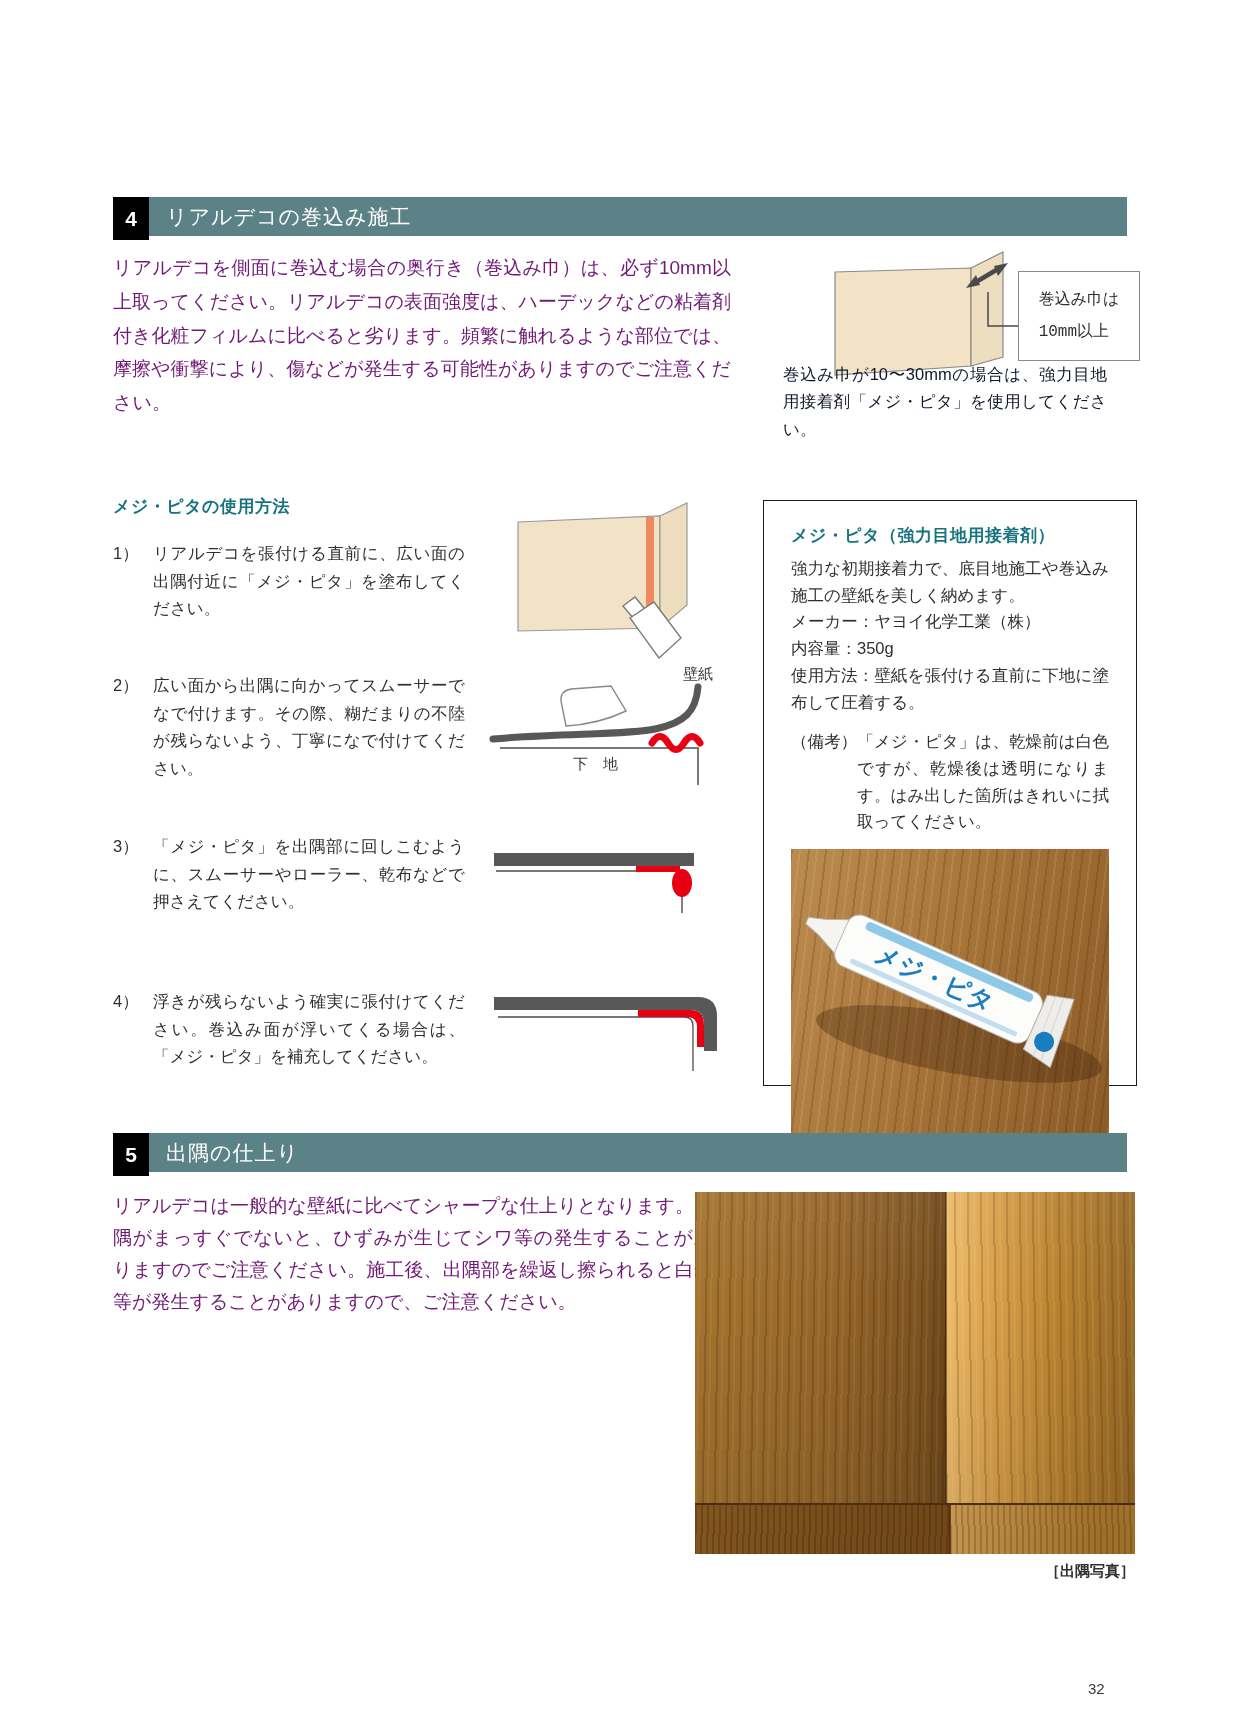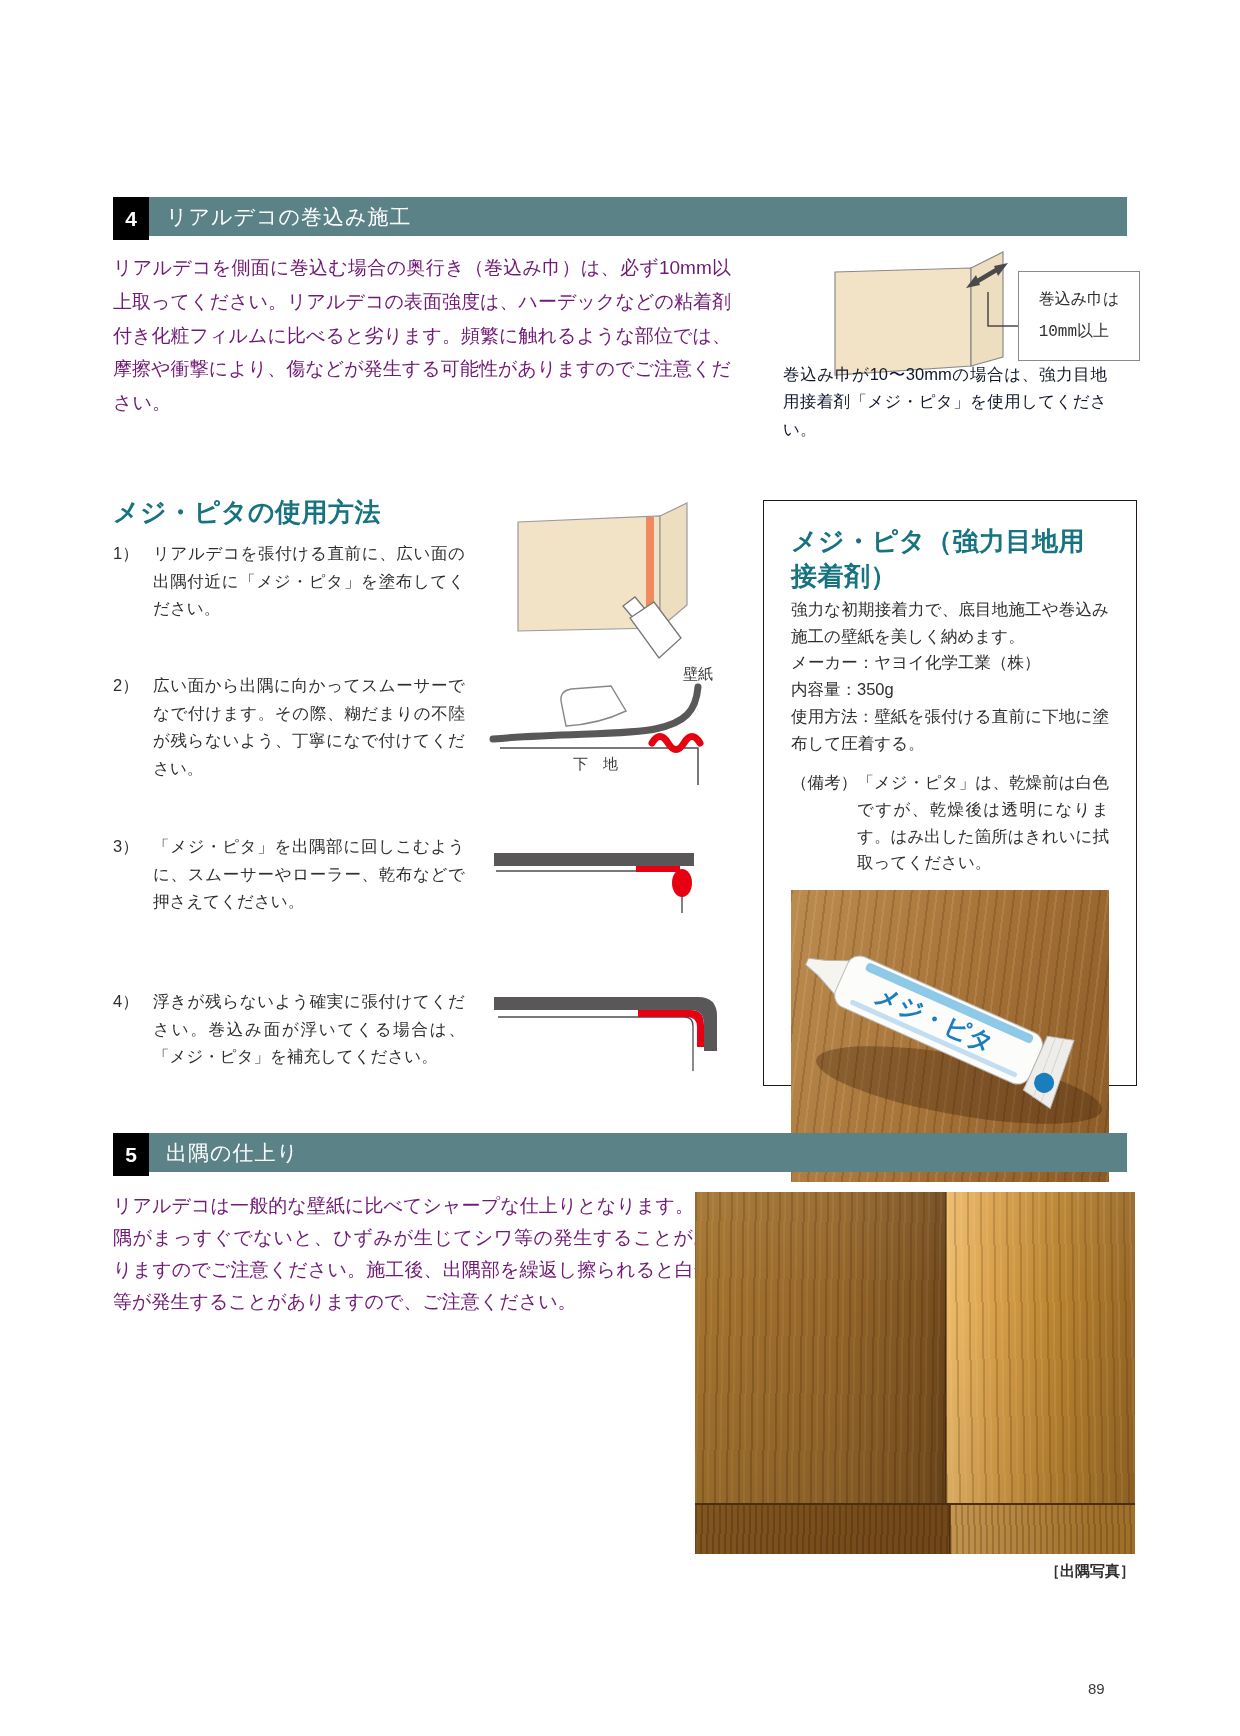"メジ・ピタの使用方法" .teal-heading { font-size: 26px -> 17px }
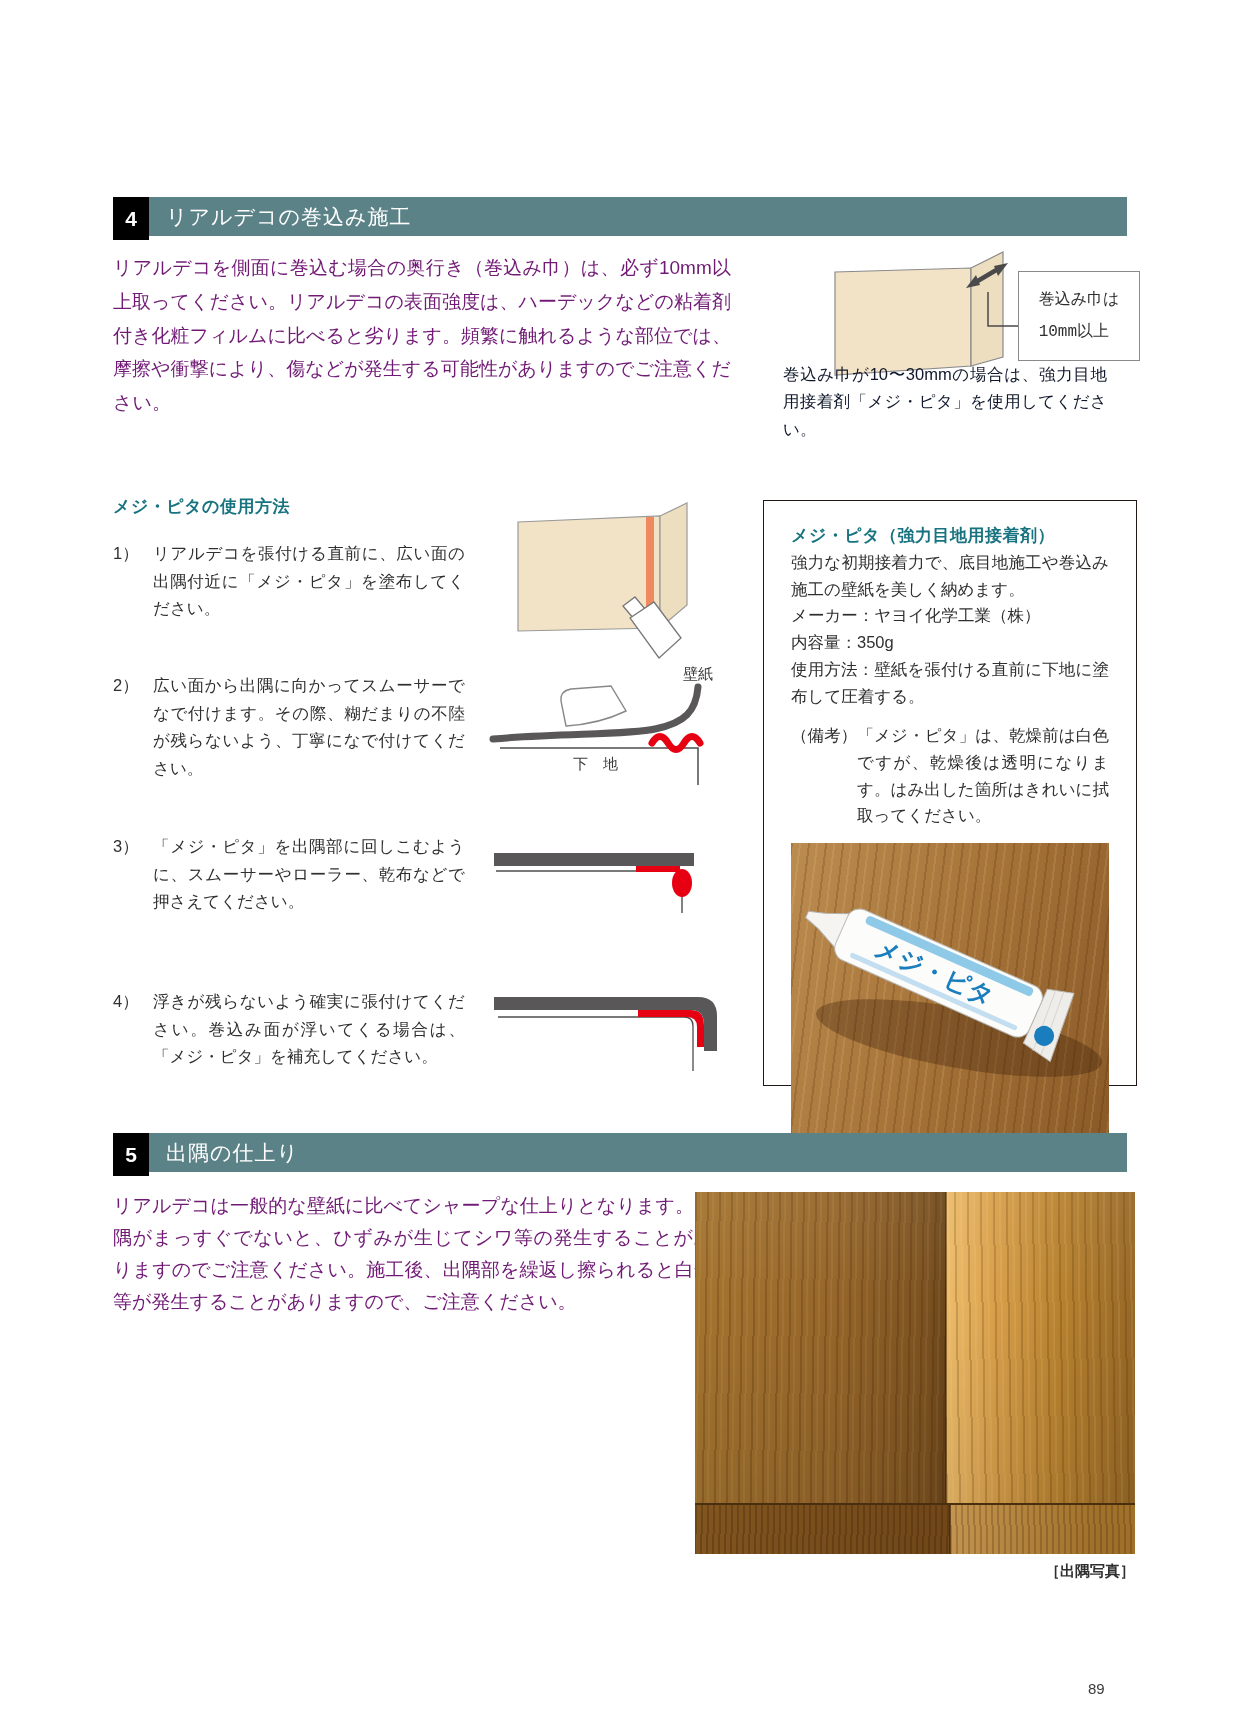"メジ・ピタ（強力目地用接着剤）" .info-box .teal-heading { margin-bottom: 2px -> 8px }
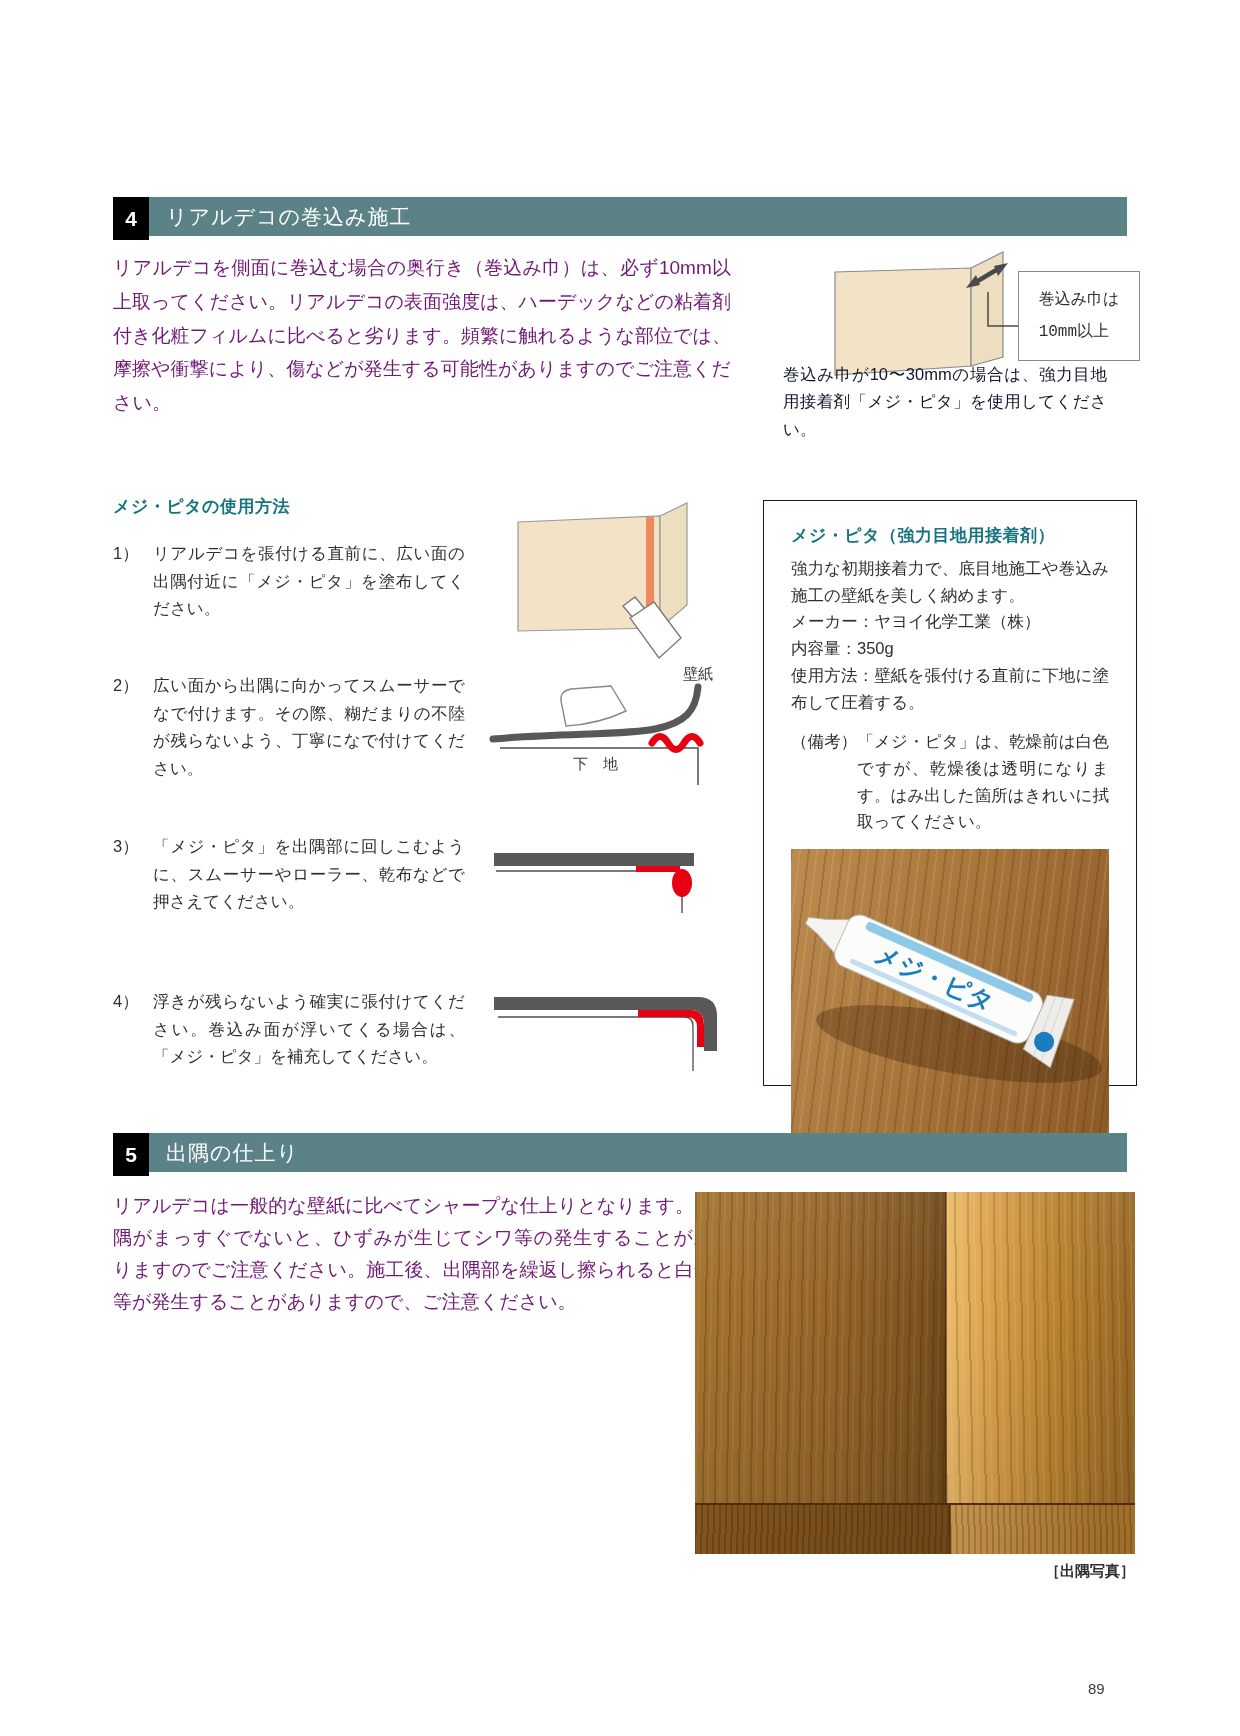"89" div.abs { text: 89 -> 32 }
